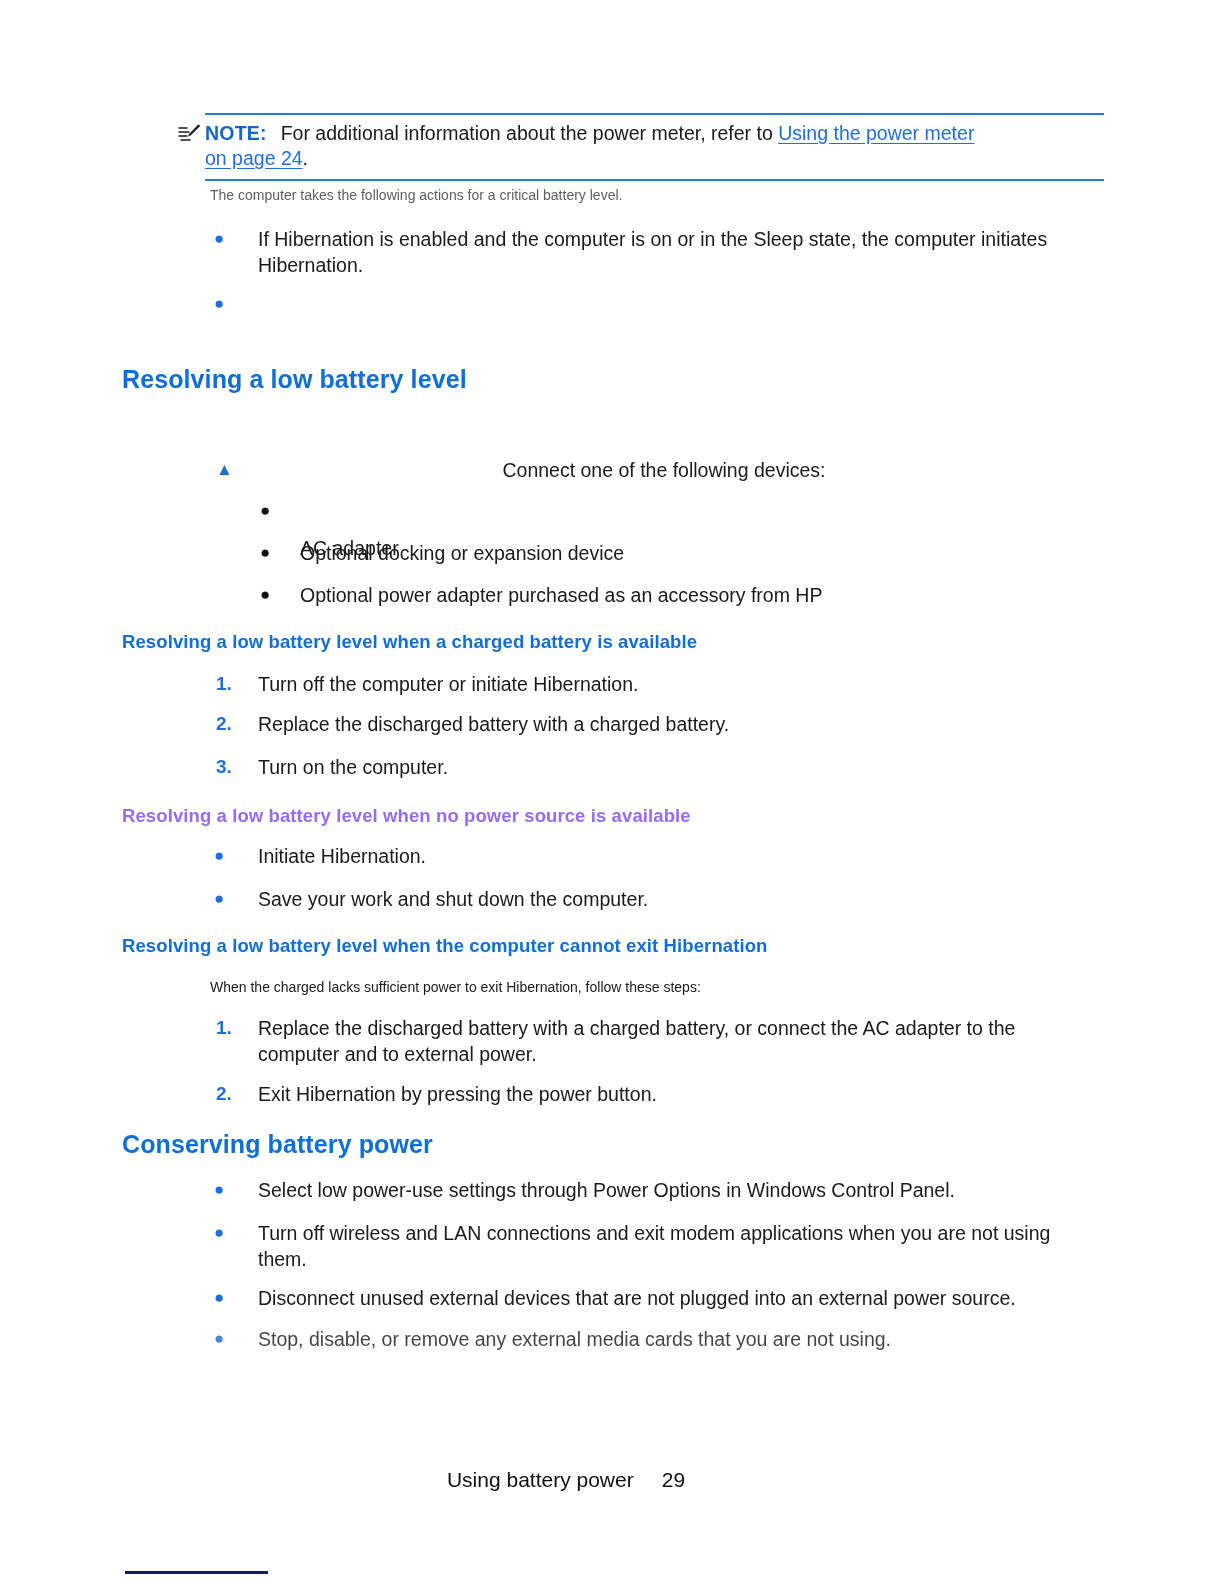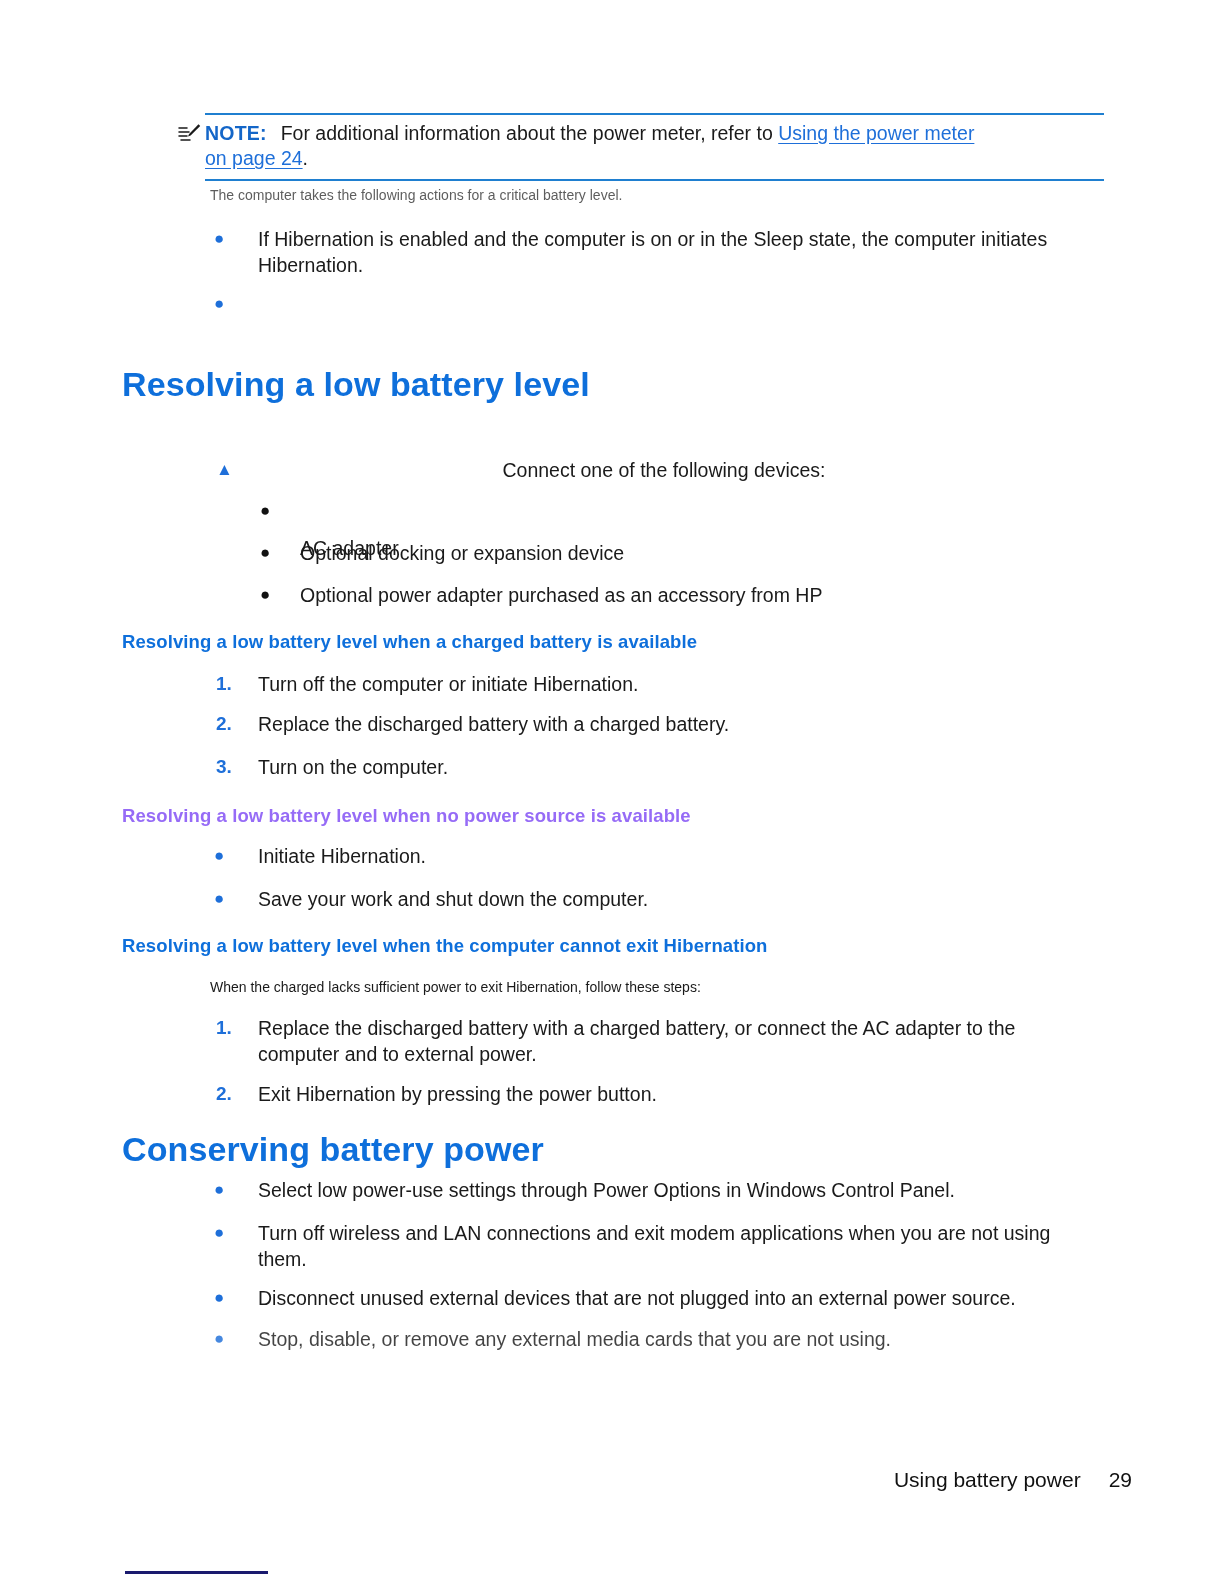"Resolving a low battery level" .h1 { font-size: 34px -> 25px }
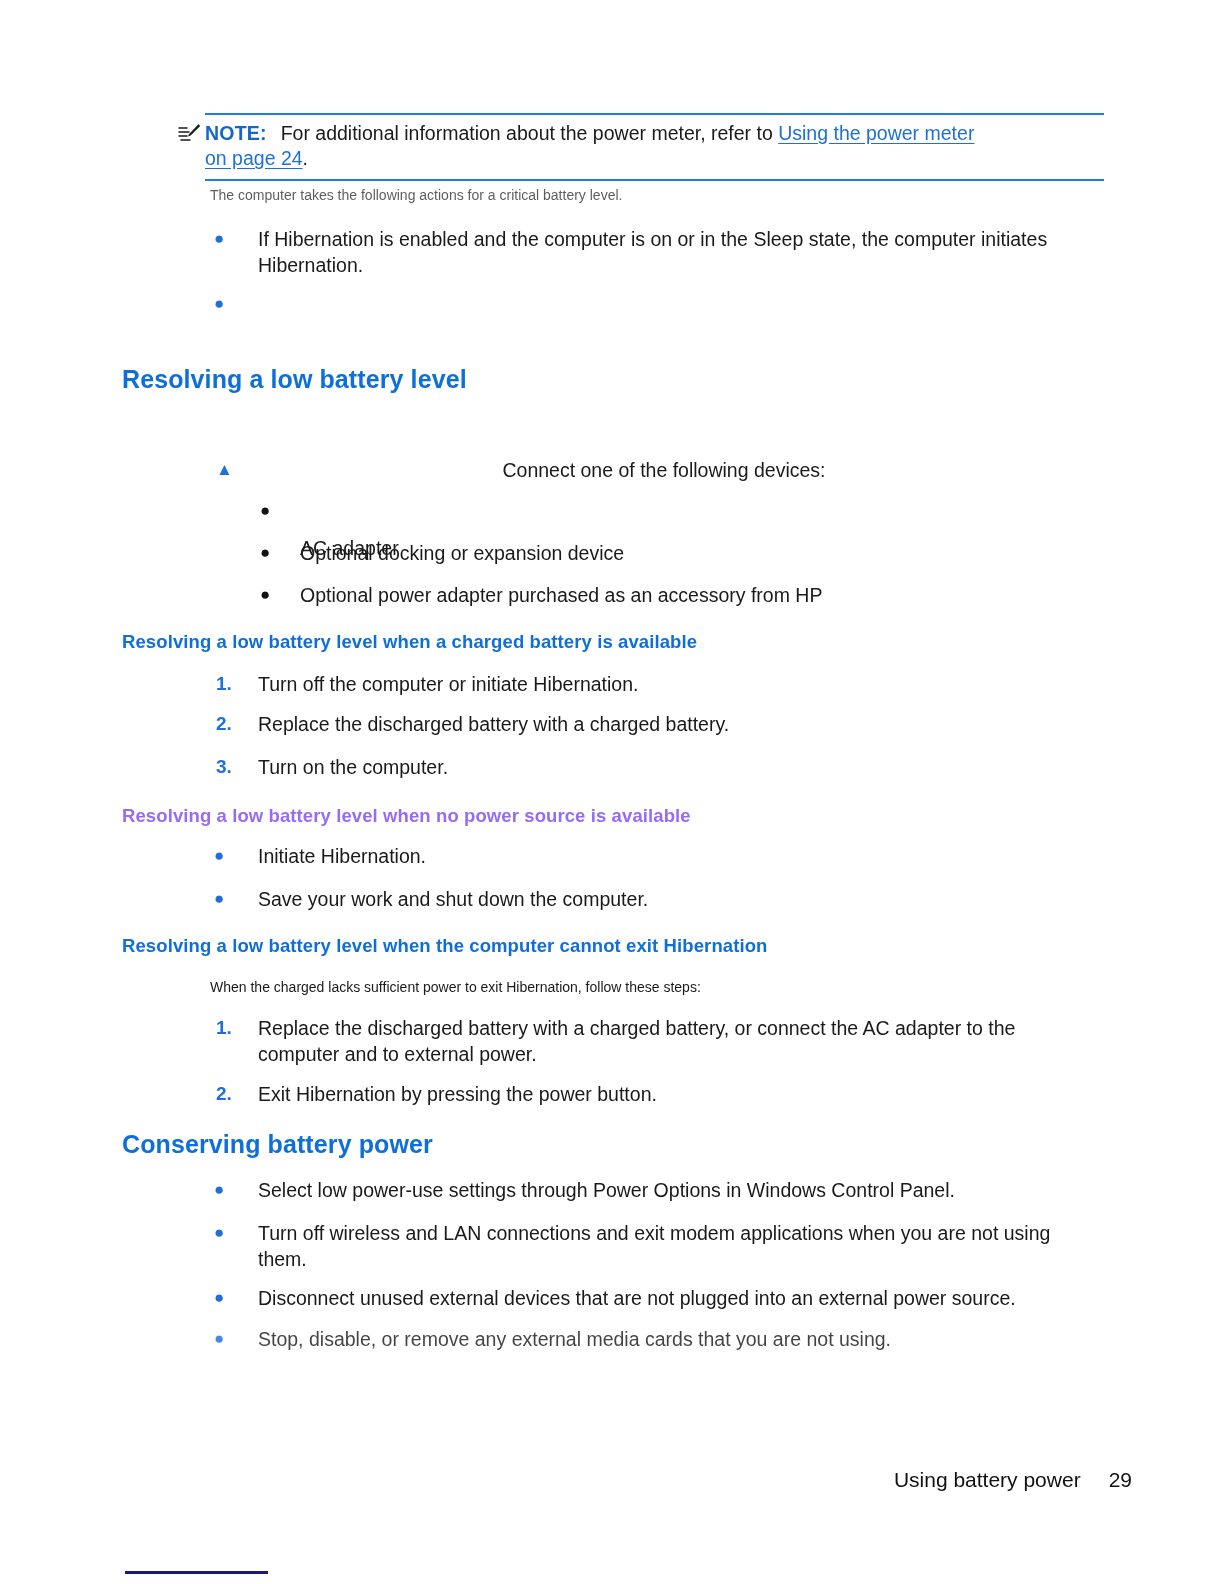"Using battery power 29" .footer { text-align: right -> center }
